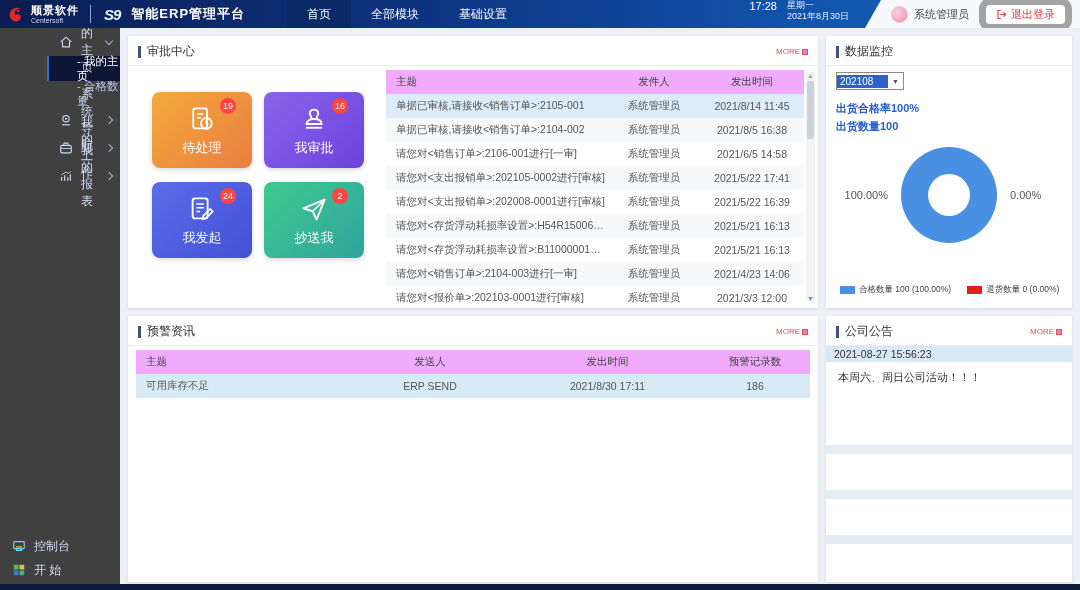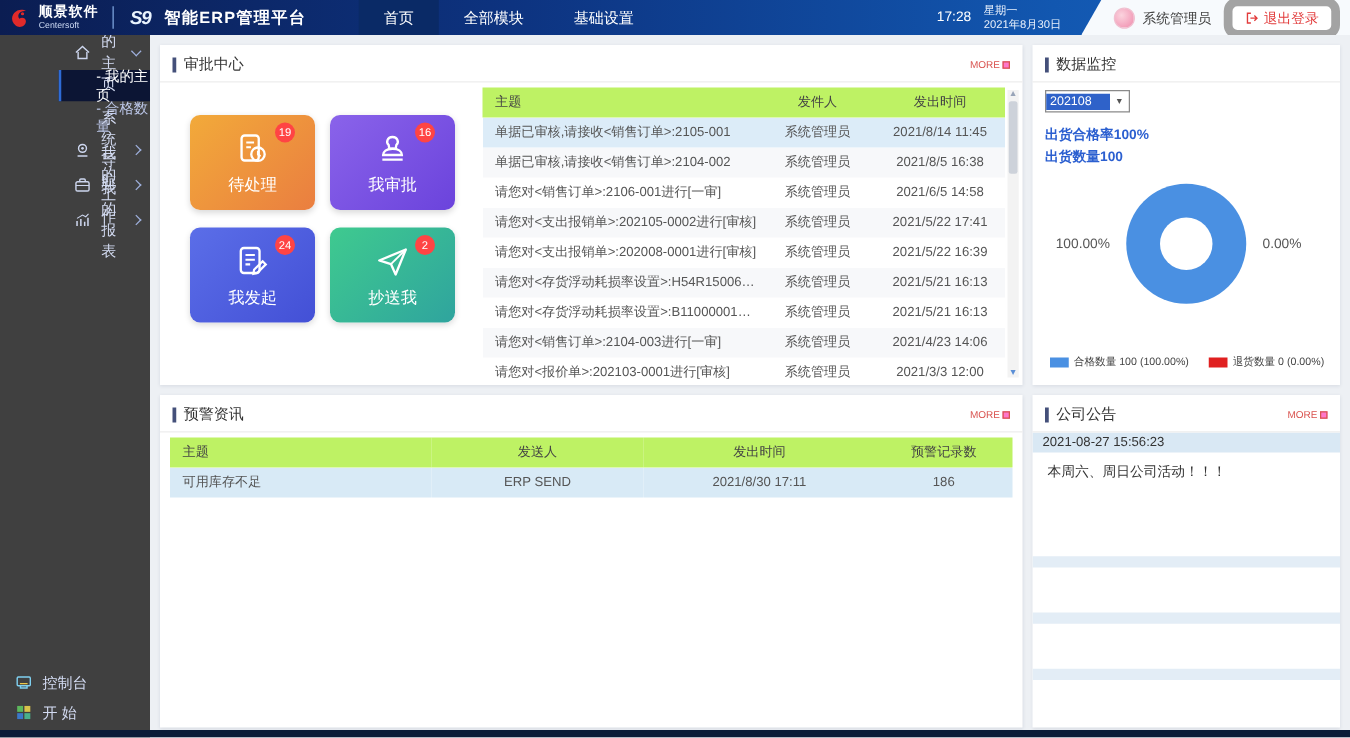"17:28" .header-right { align-items: center -> none }
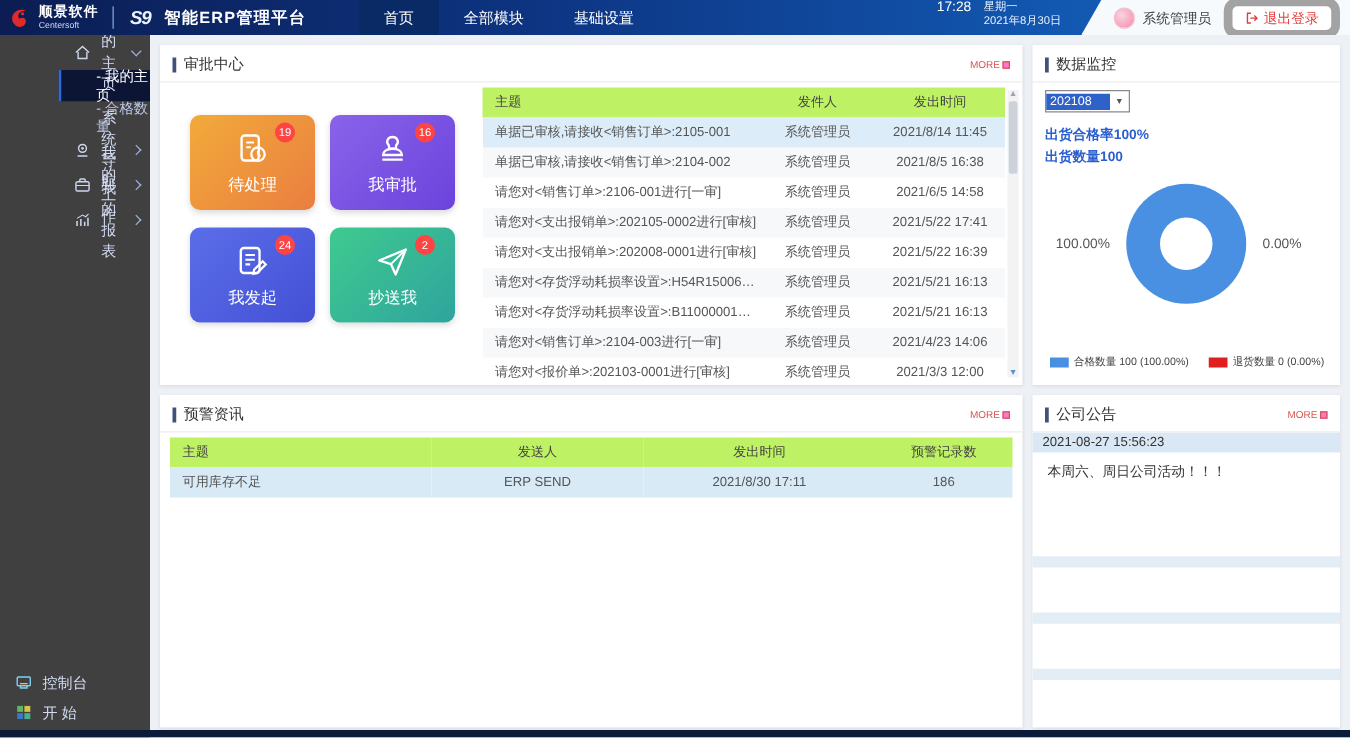"主题" table.dtable th { background: #bef264 -> #f0abfc }
